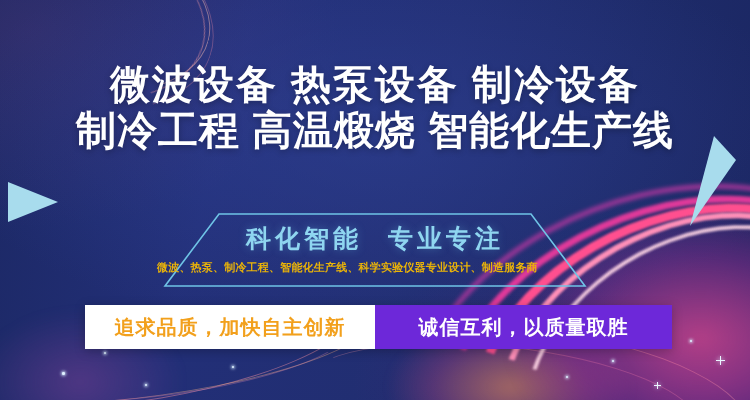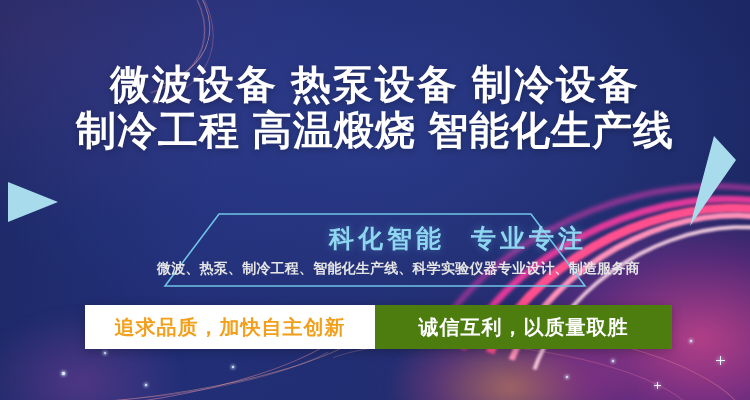"科化智能 专业专注" .slogan { text-align: right -> center }
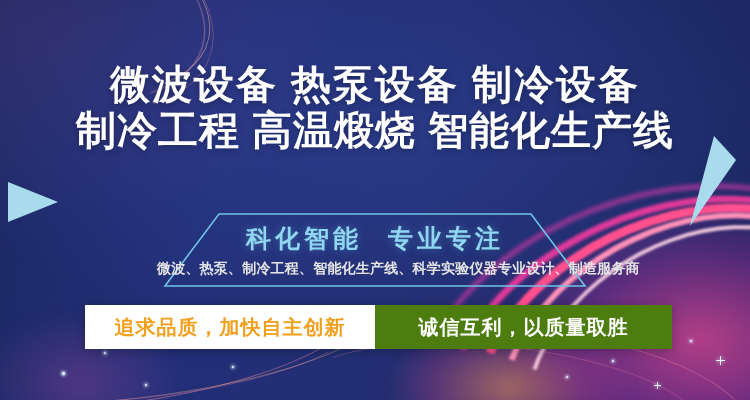"微波、热泵、制冷工程、智能化生产线、科学实验仪器专业设计、制造服务商" .subtitle { color: #e5e5e5 -> #eab308; font-size: 14px -> 11px; text-align: center -> none }
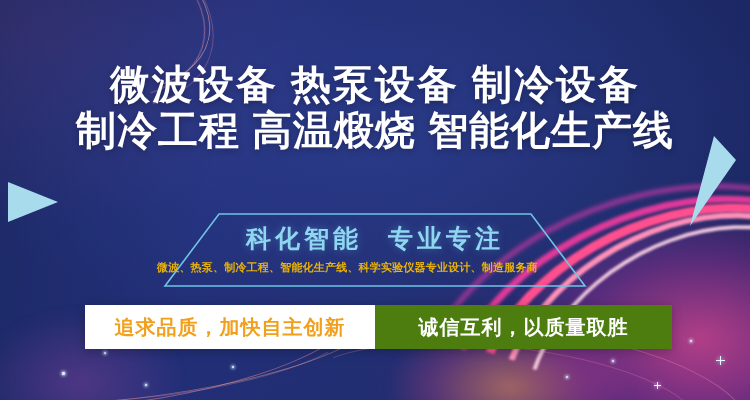"诚信互利，以质量取胜" .bar-right { background: #4d7c0f -> #6d28d9 }
